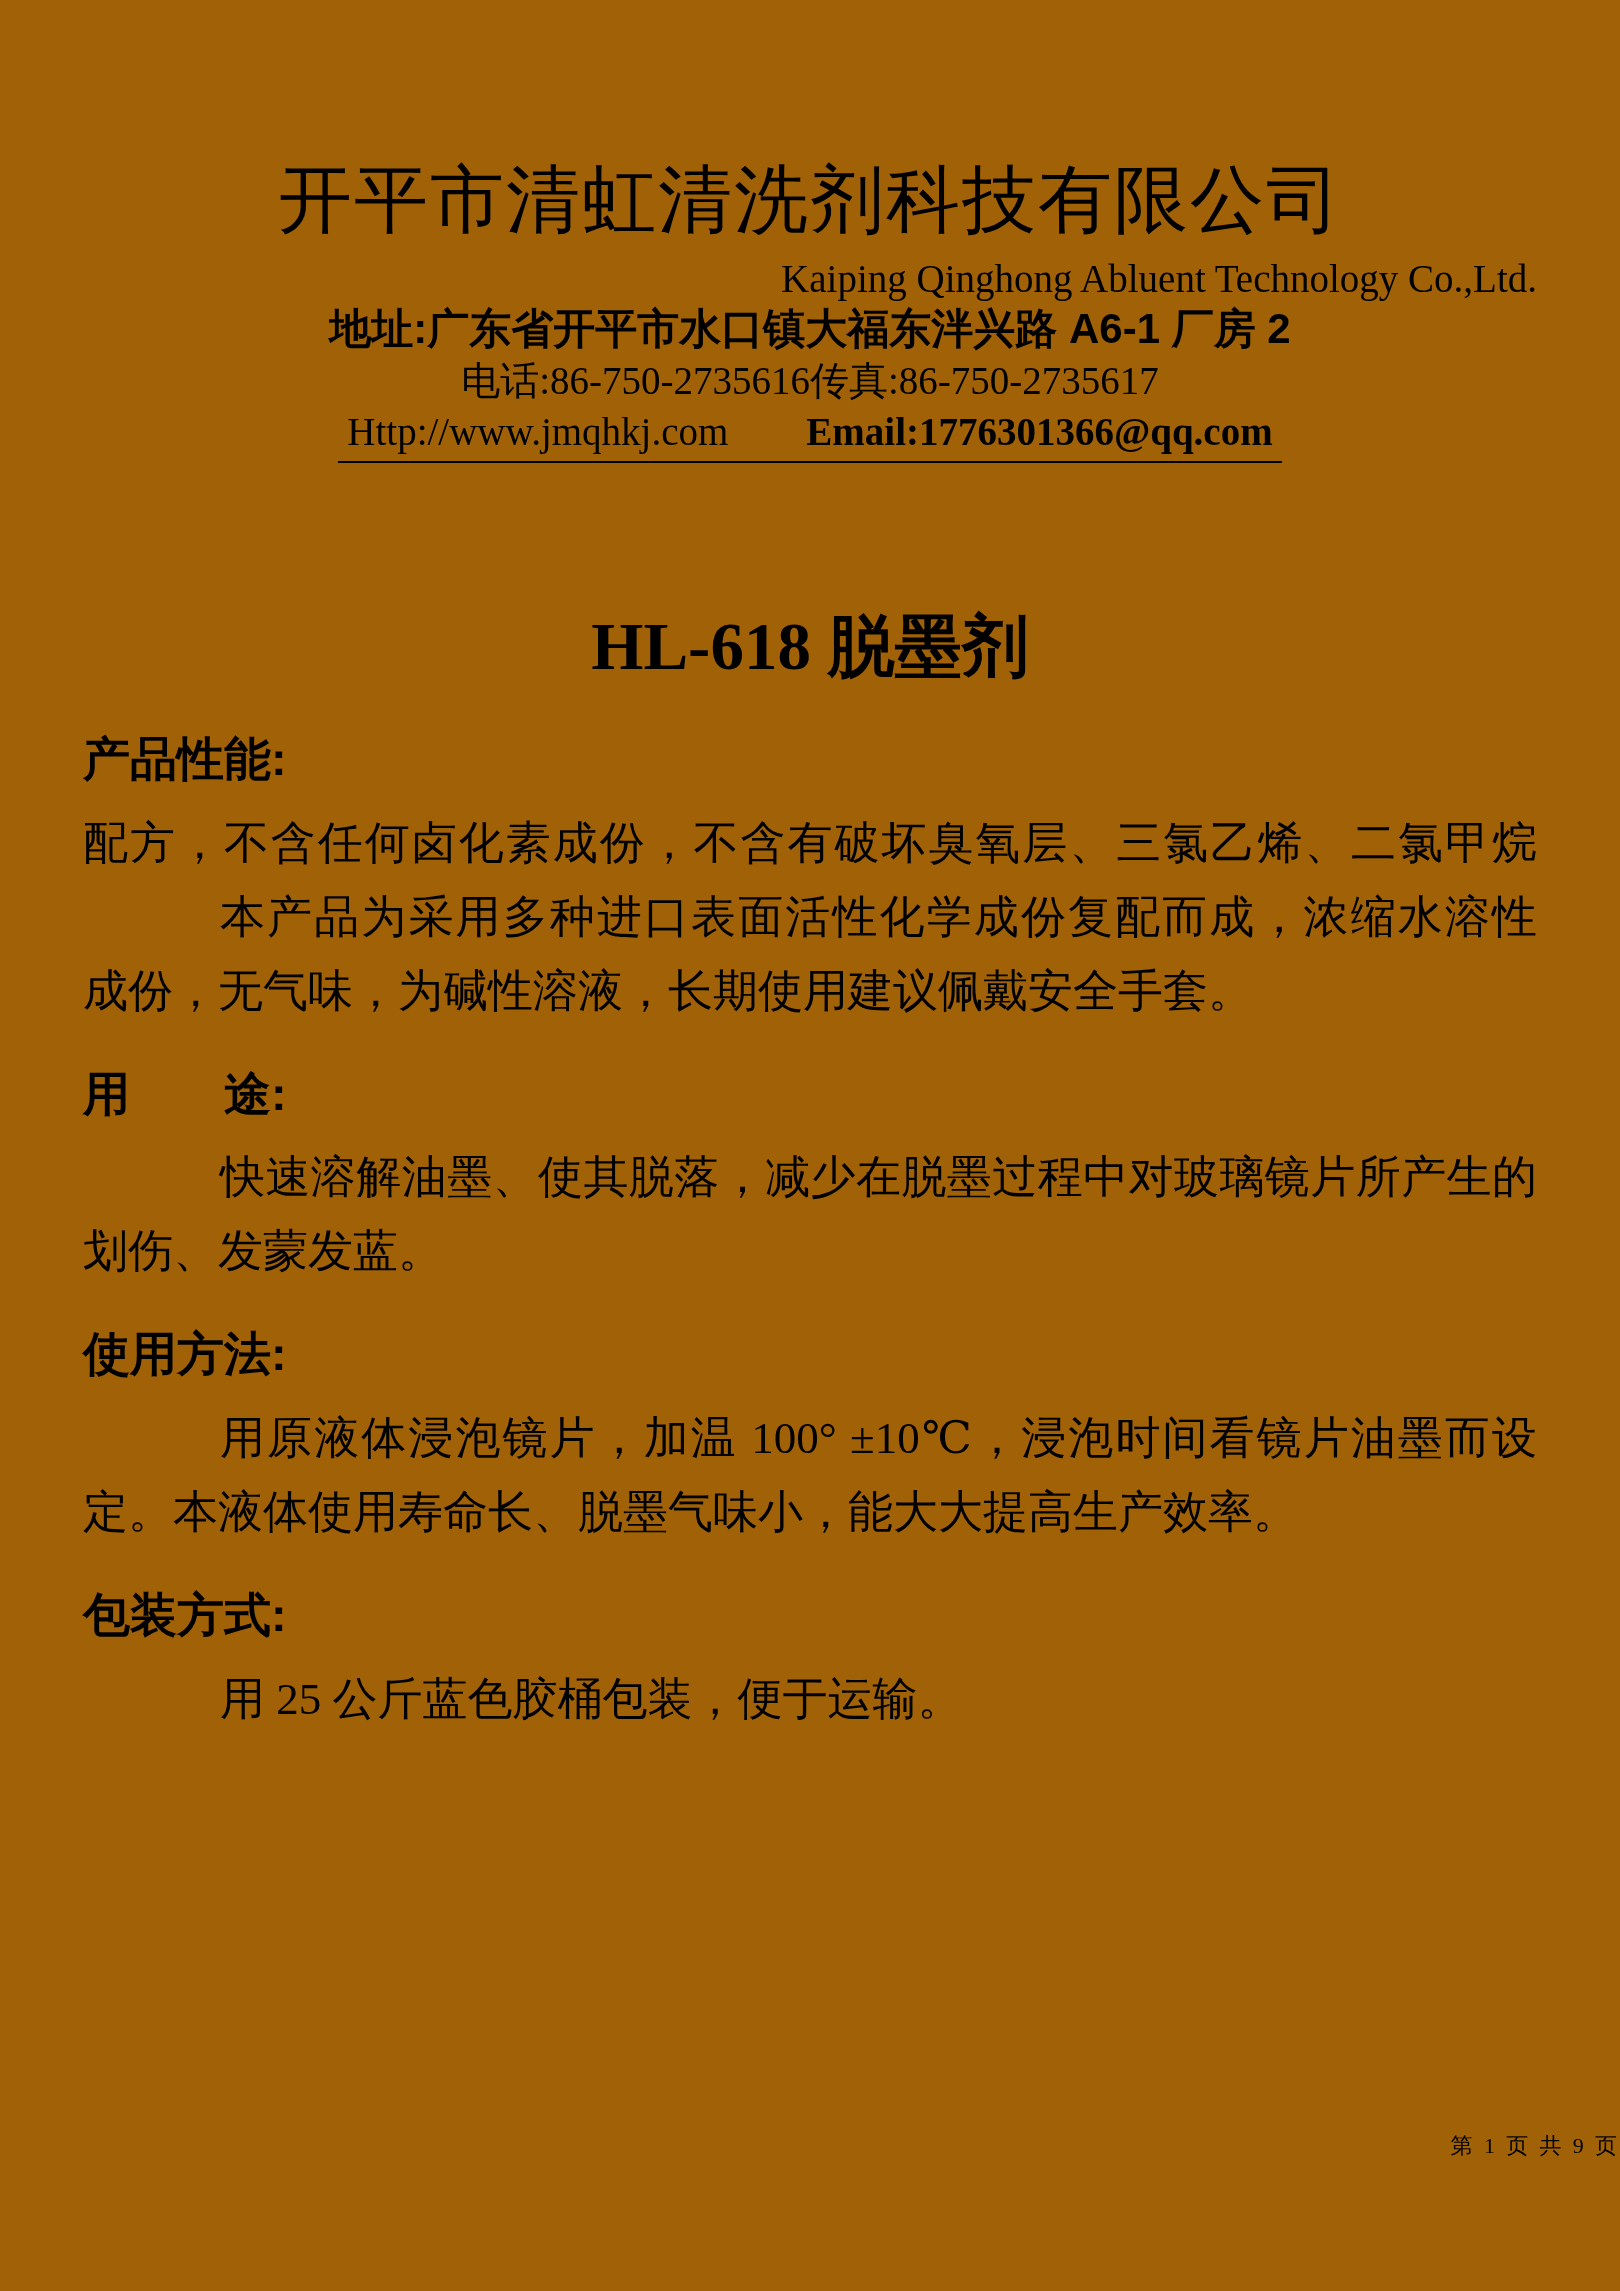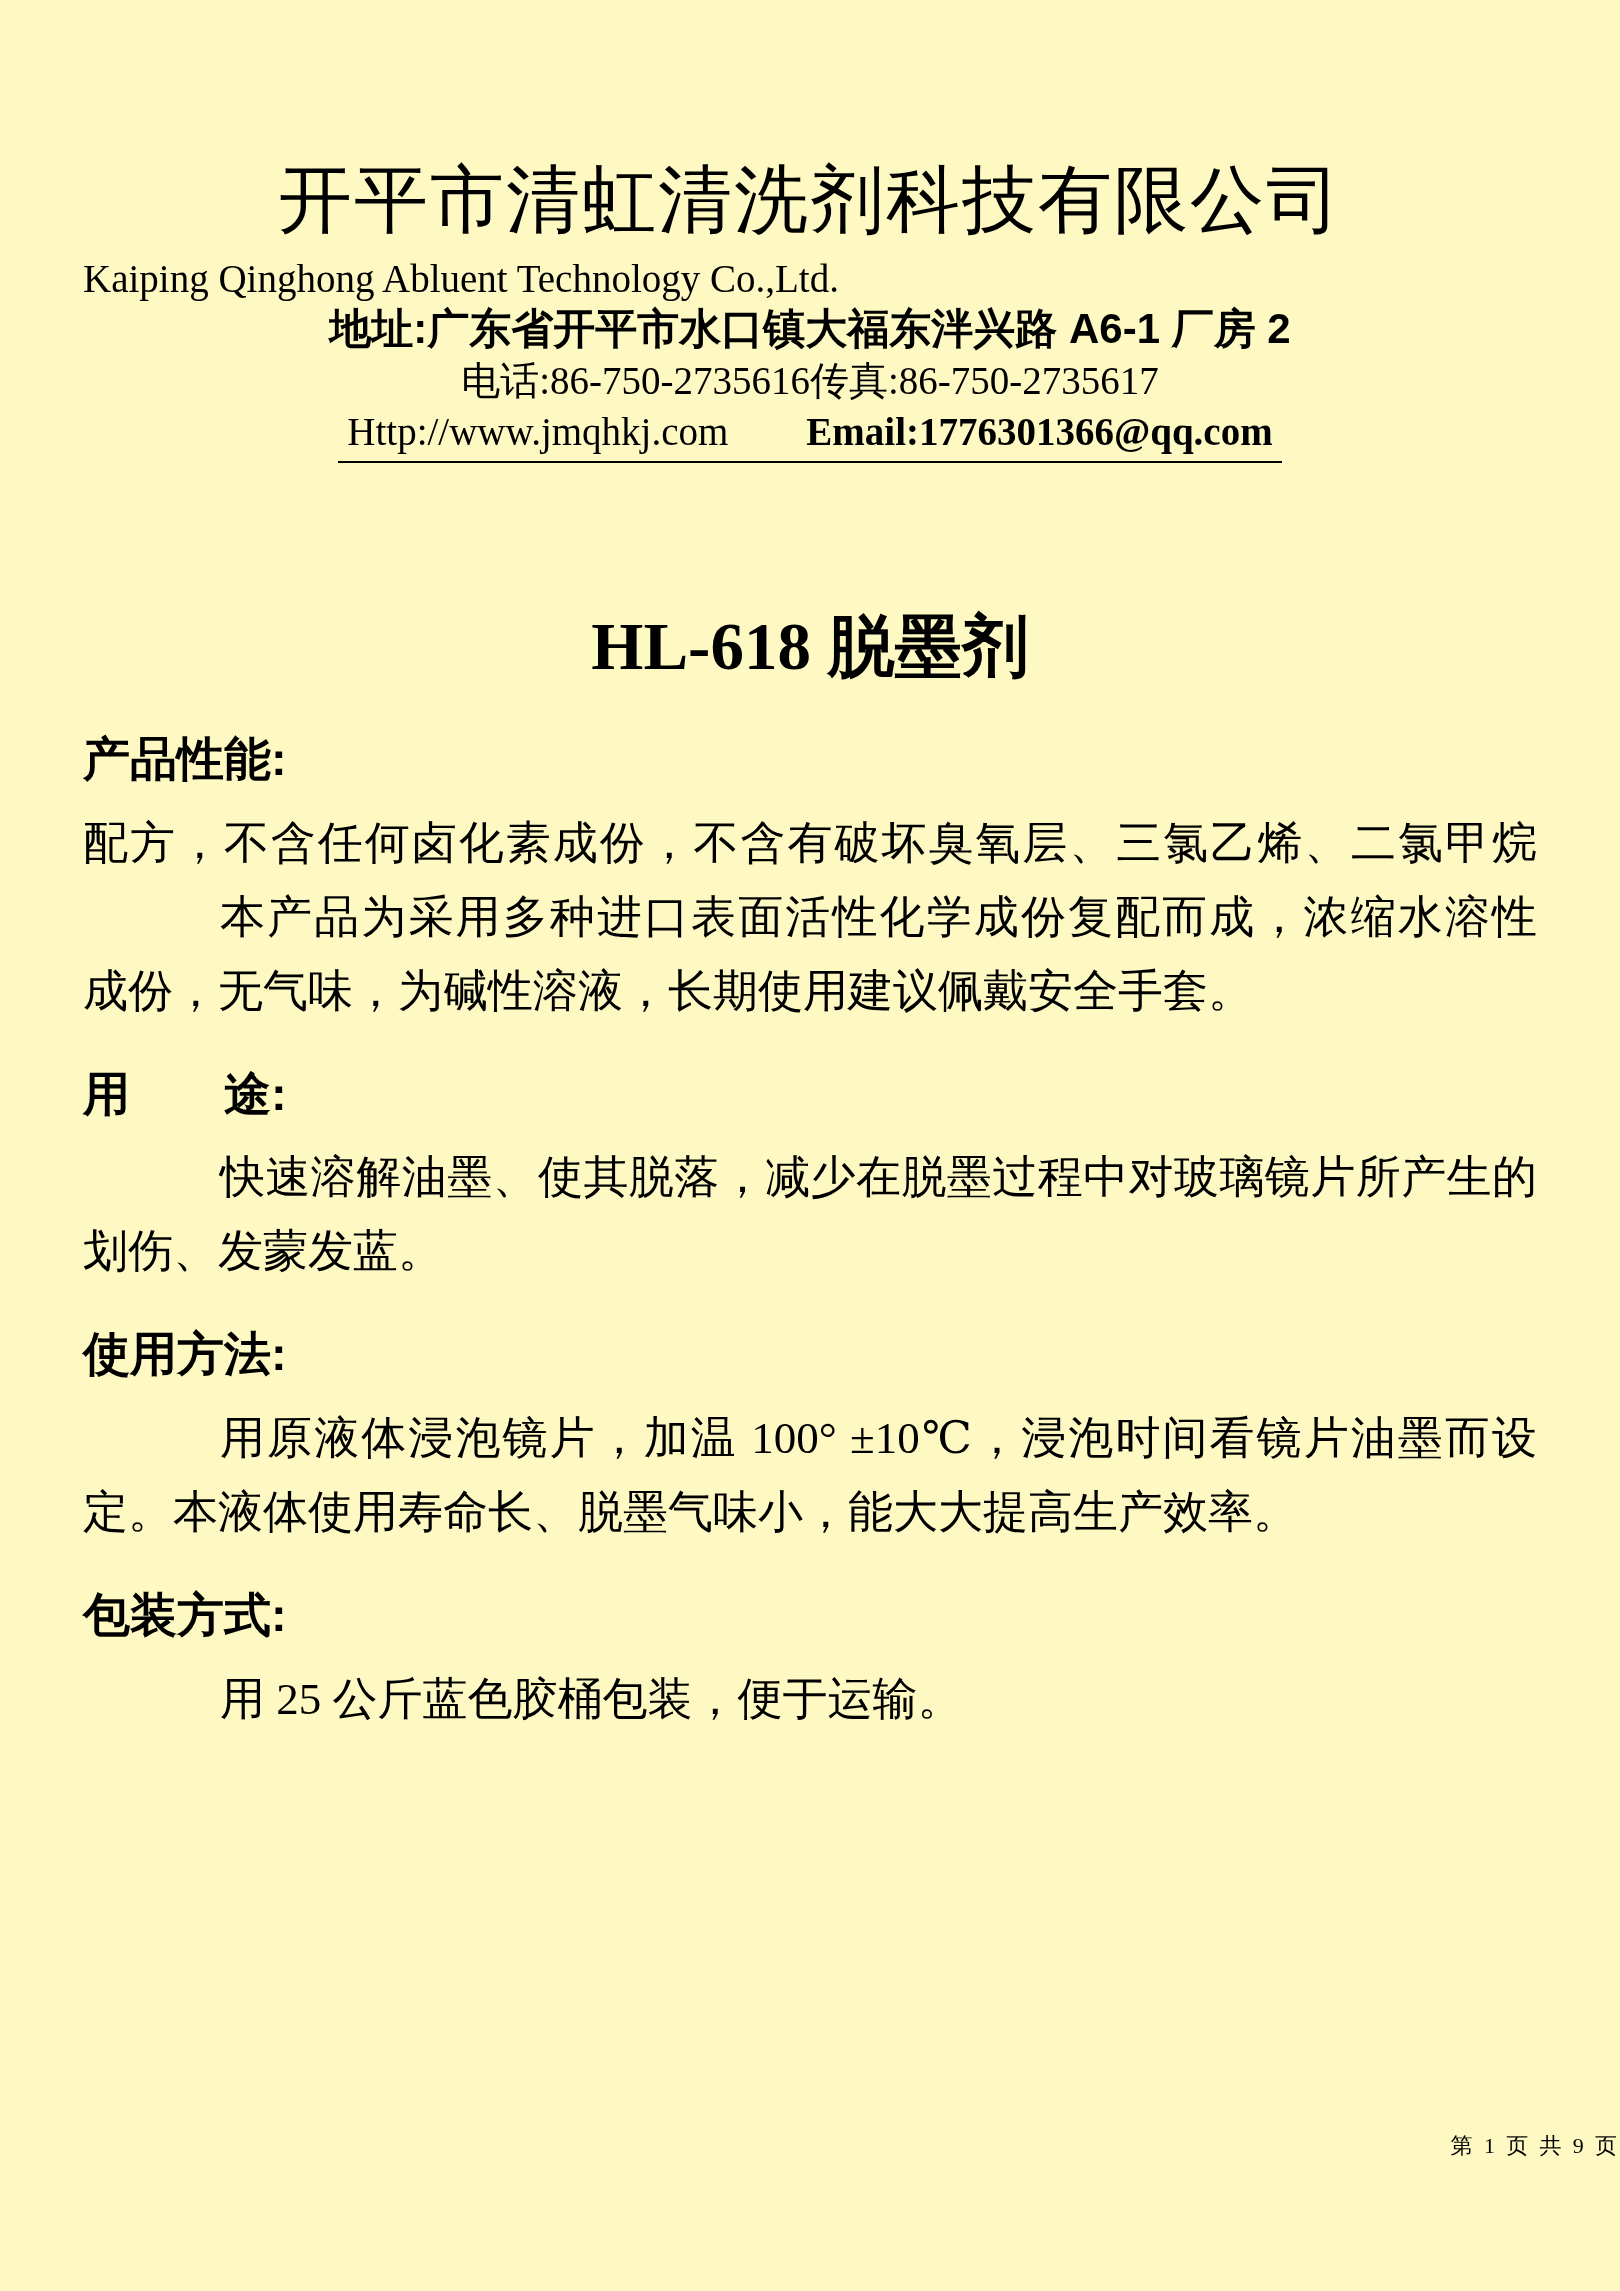"开平市清虹清洗剂科技有限公司" .page { background: #fef9c3 -> #a16207 }
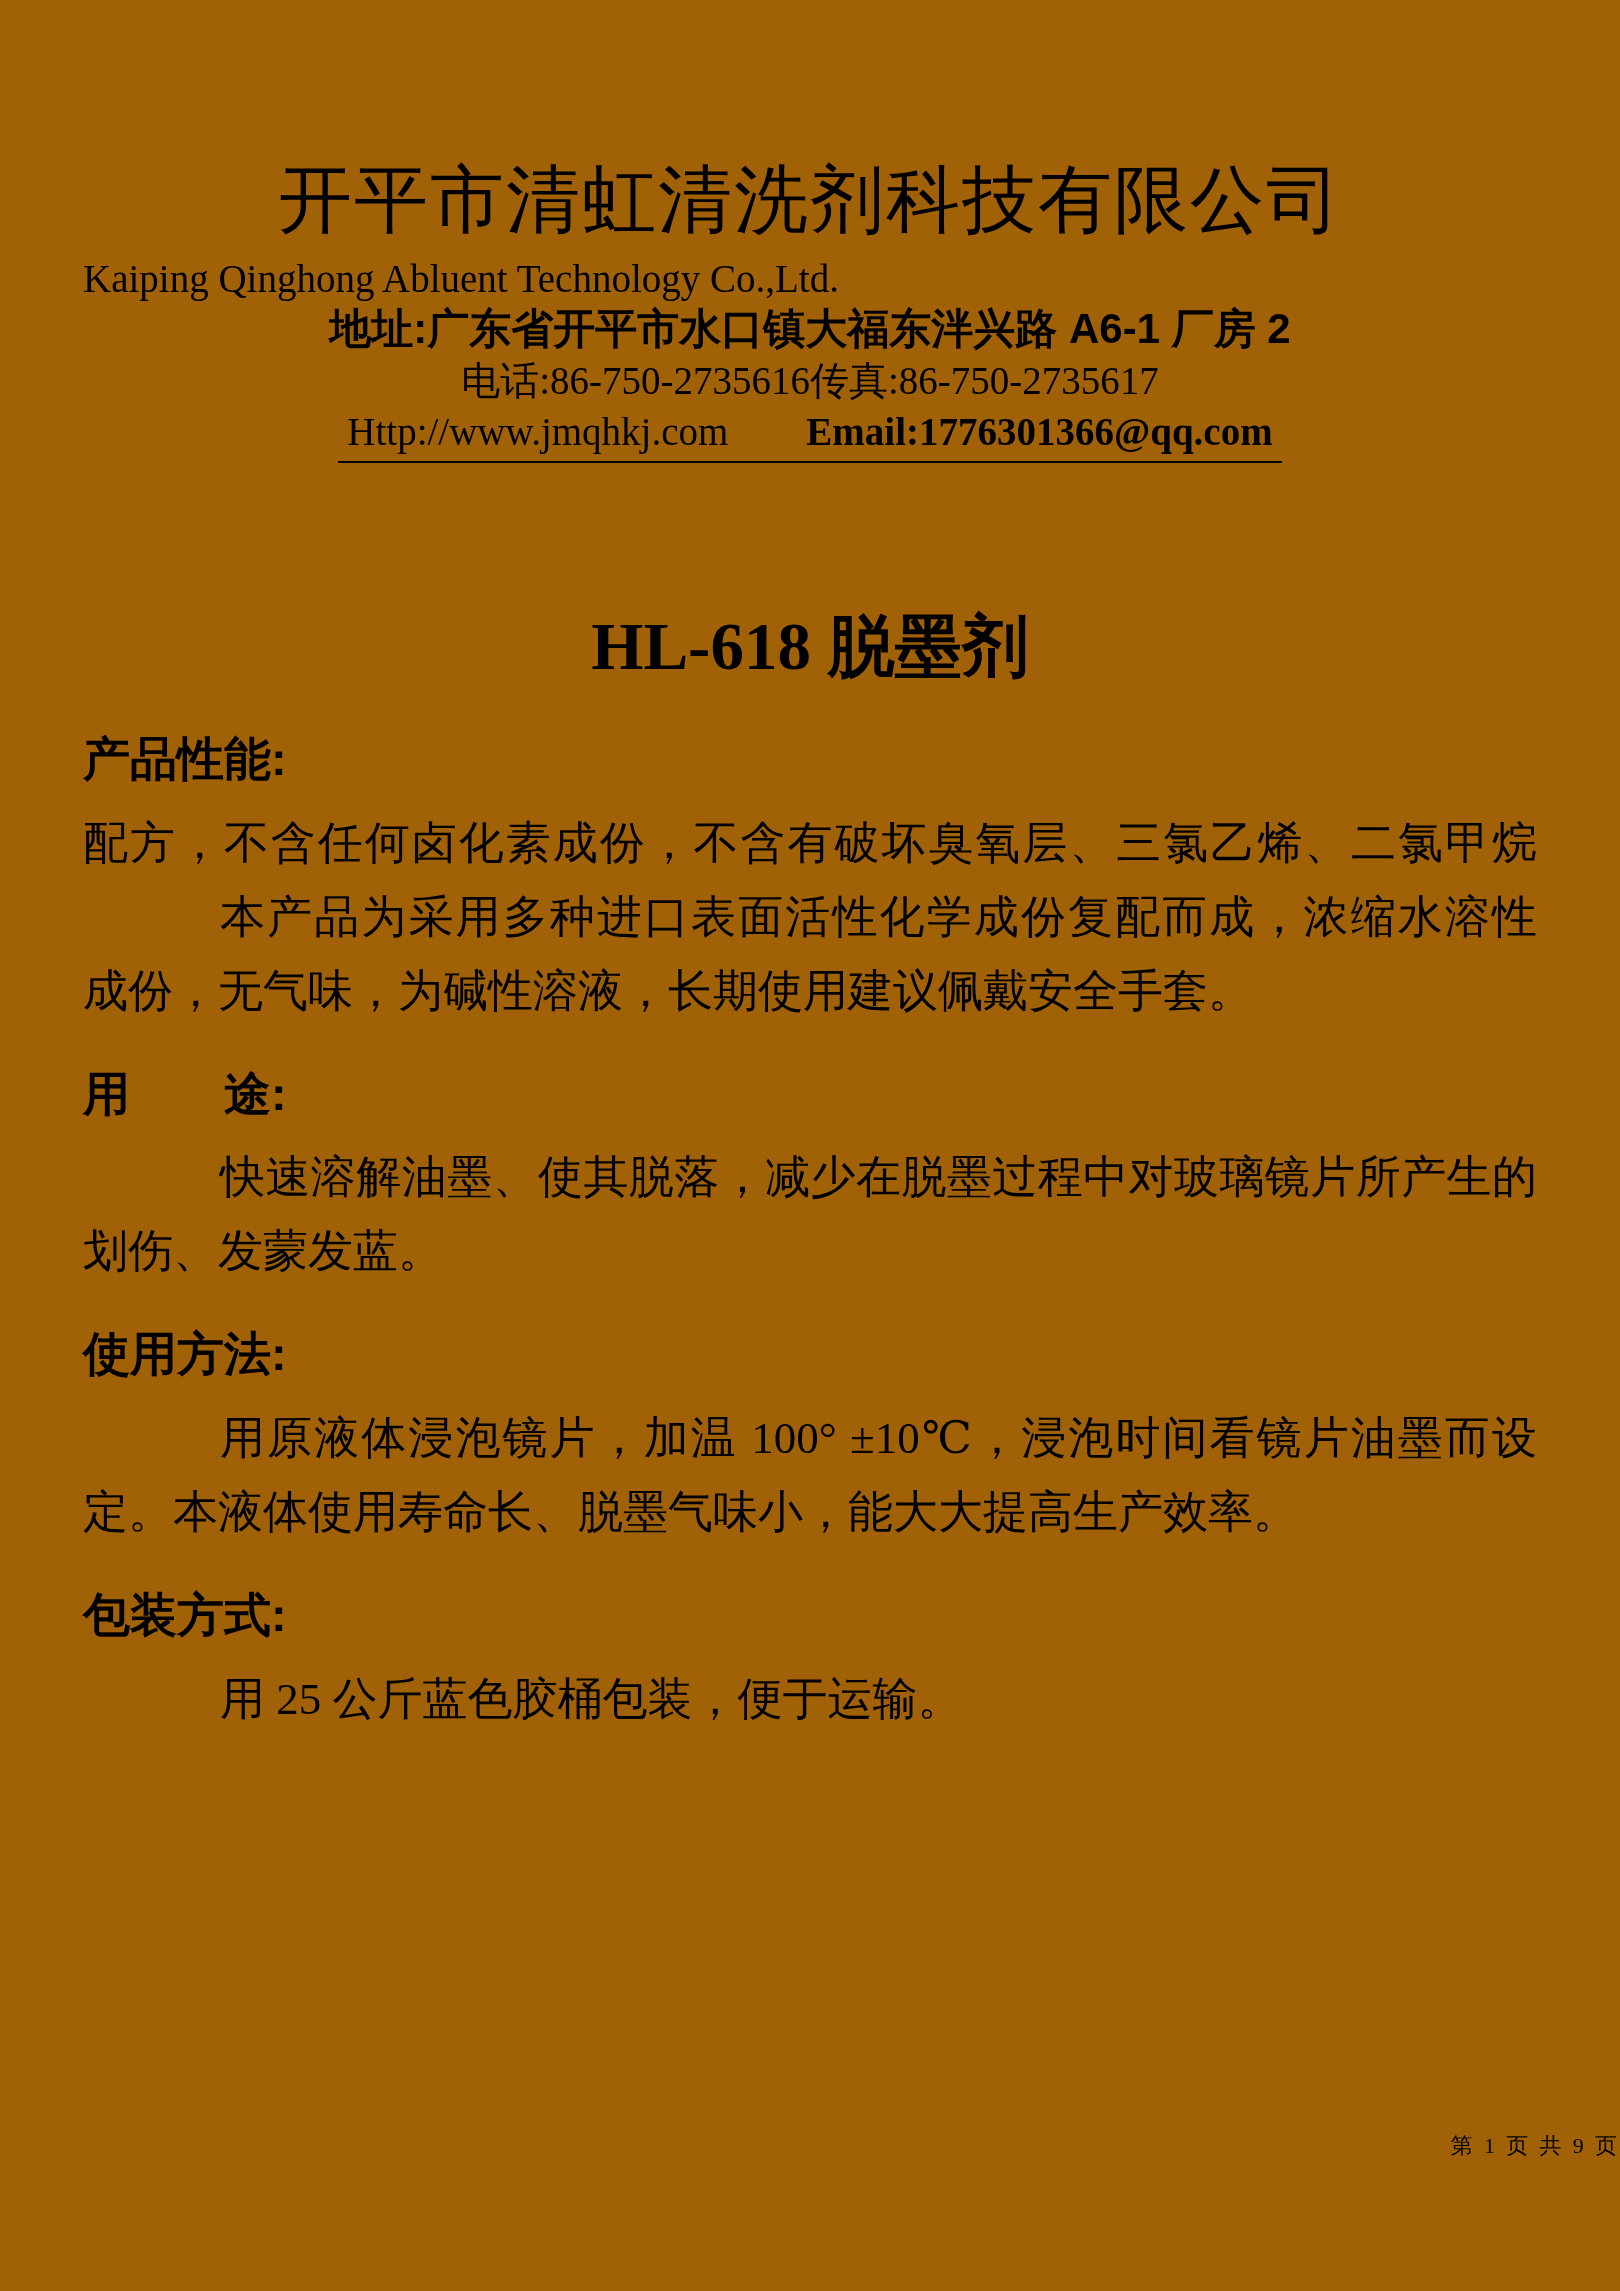"Kaiping Qinghong Abluent Technology" .company-en { text-align: left -> right }
